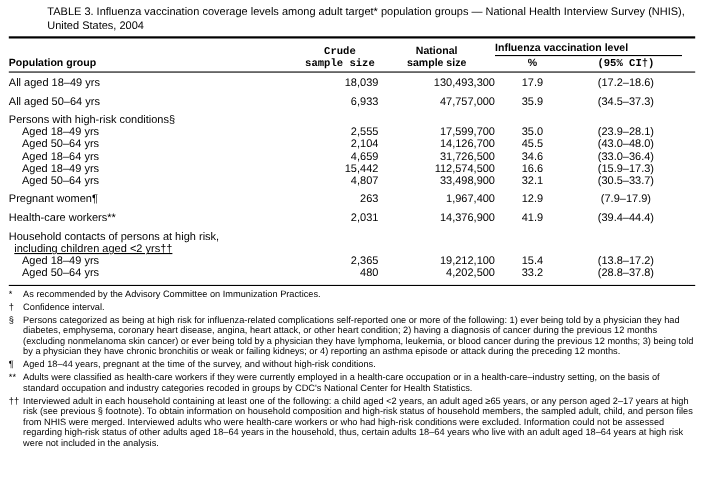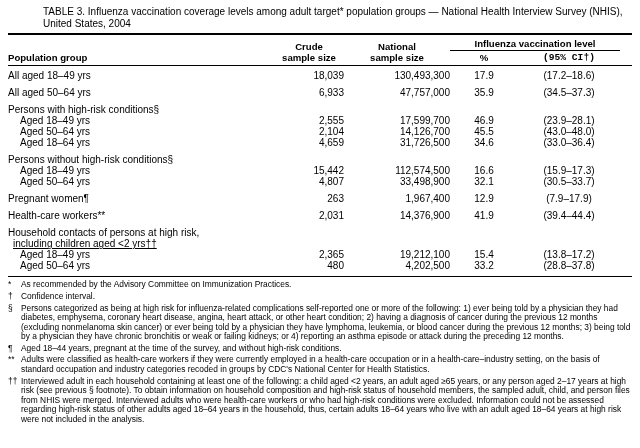"Crude" .th-crude { font-family: none -> Liberation Mono, monospace }
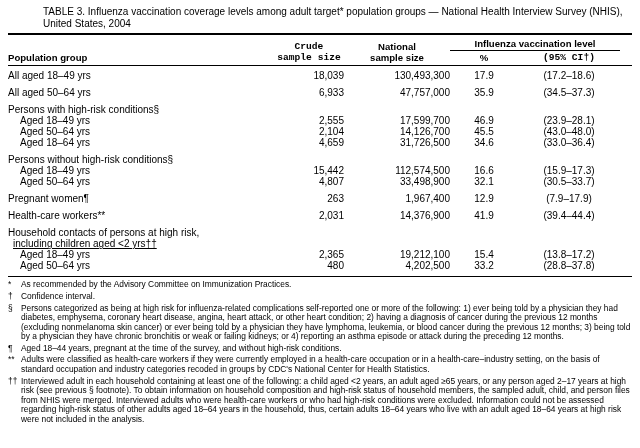"Influenza vaccination level" .th-vacc { text-align: center -> left }
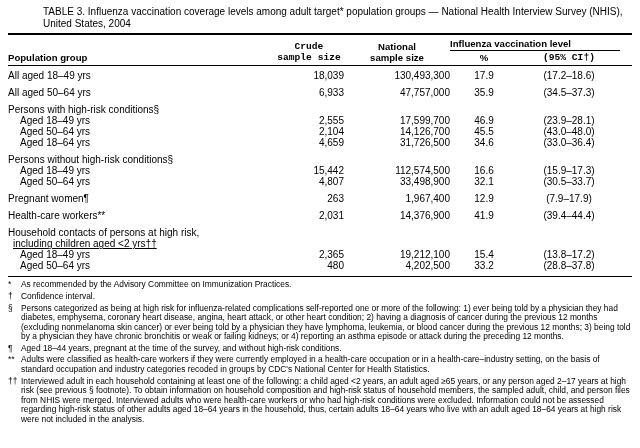"46.9" div.cell { text: 46.9 -> 35.0 }
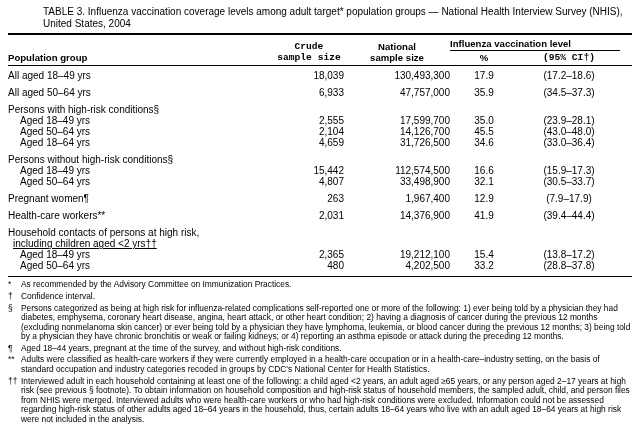"Persons without high-risk conditions§" div.trow { html: <div> <div> <div>Persons without high-risk conditions§</div> </div> <div></div> <div></div> <div></div> <div></div> </div> -> none }
